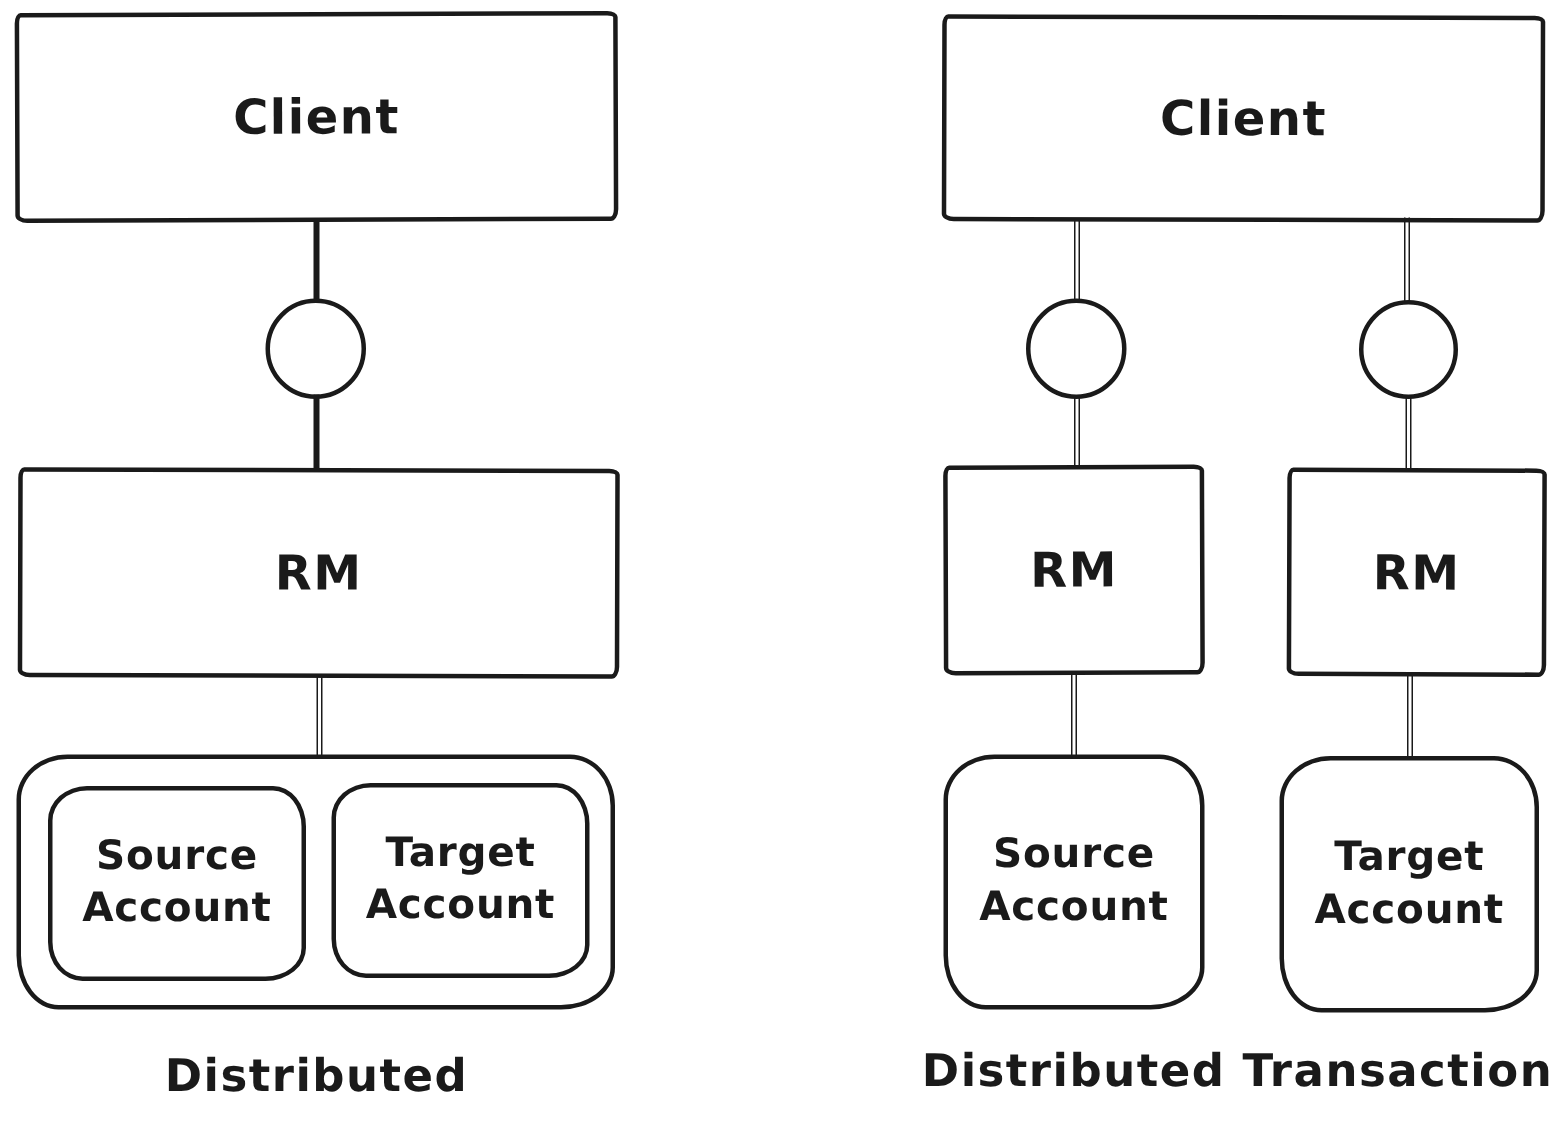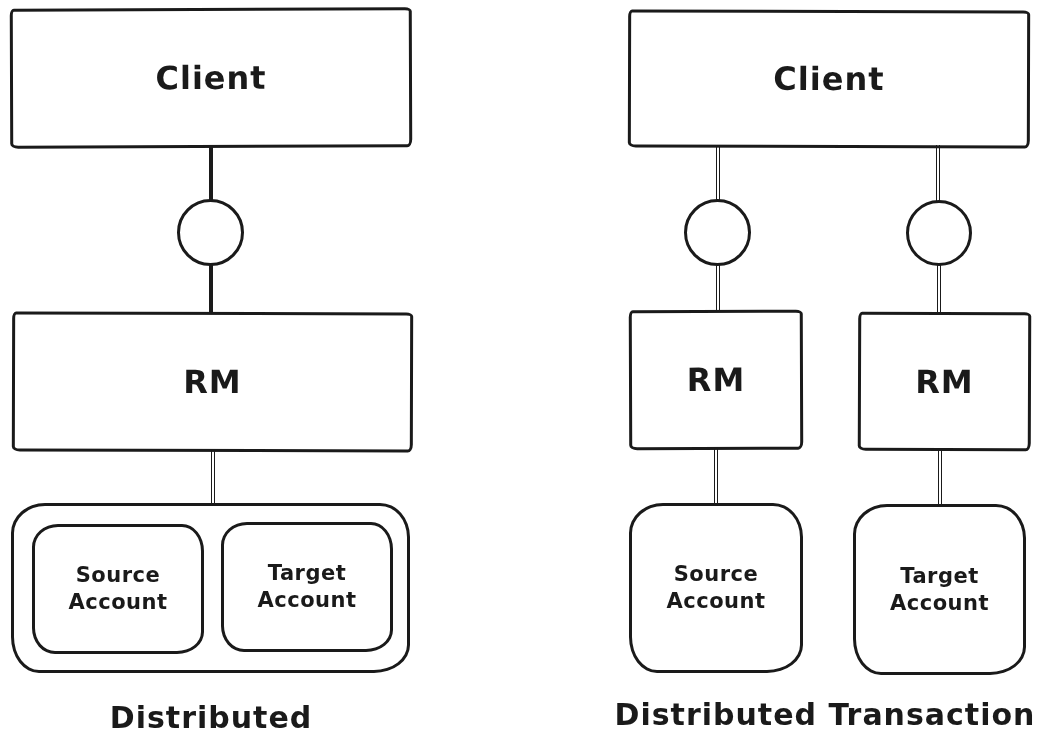"Source Account" .account-label { font-size: 21px -> 27px }
